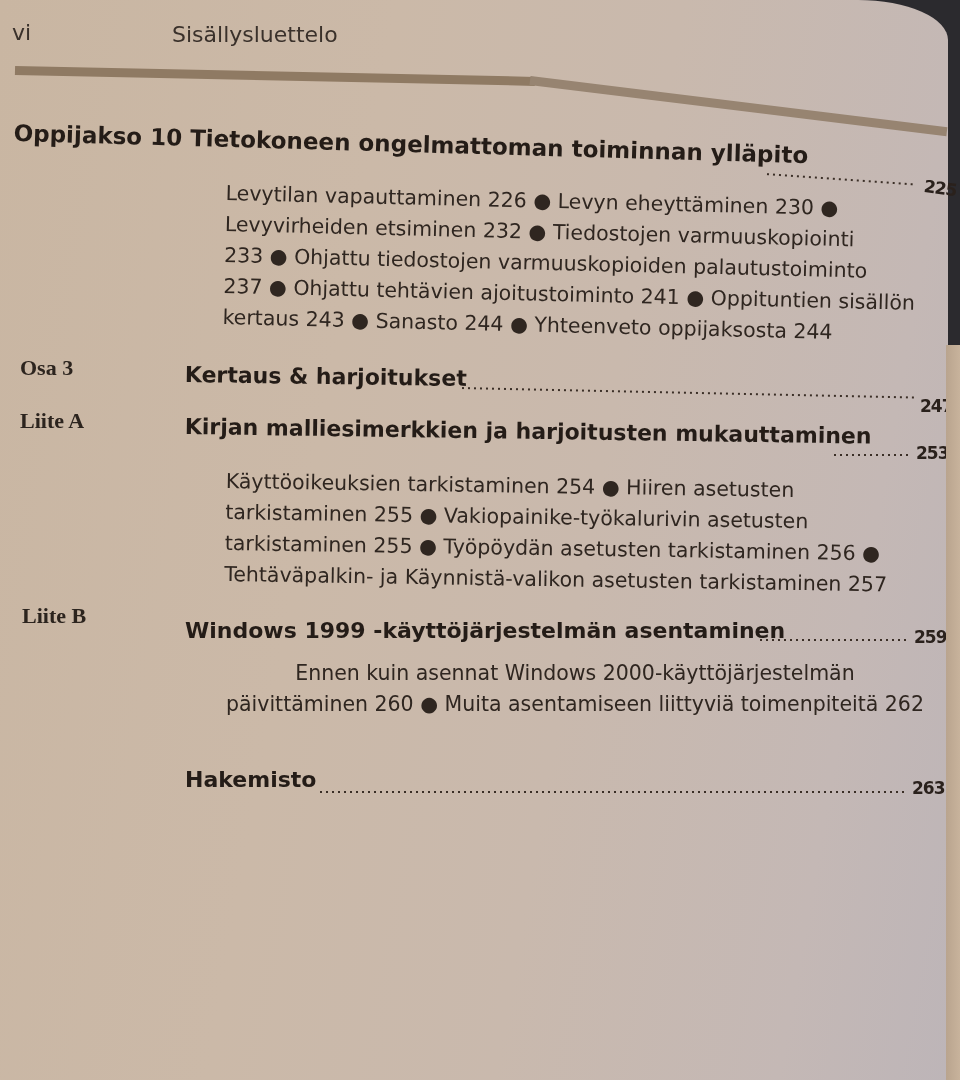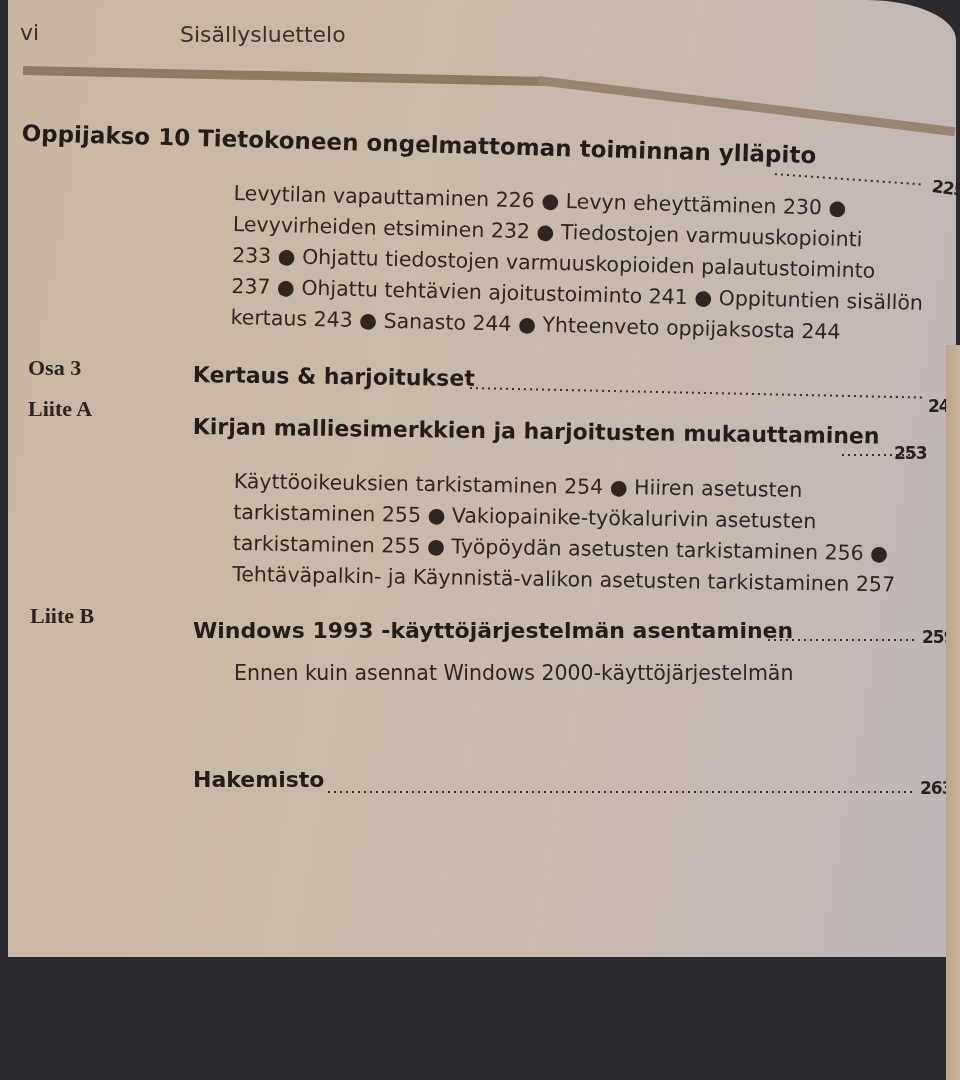"vi" .page { height: 957px -> 1080px; margin-left: 8px -> none }
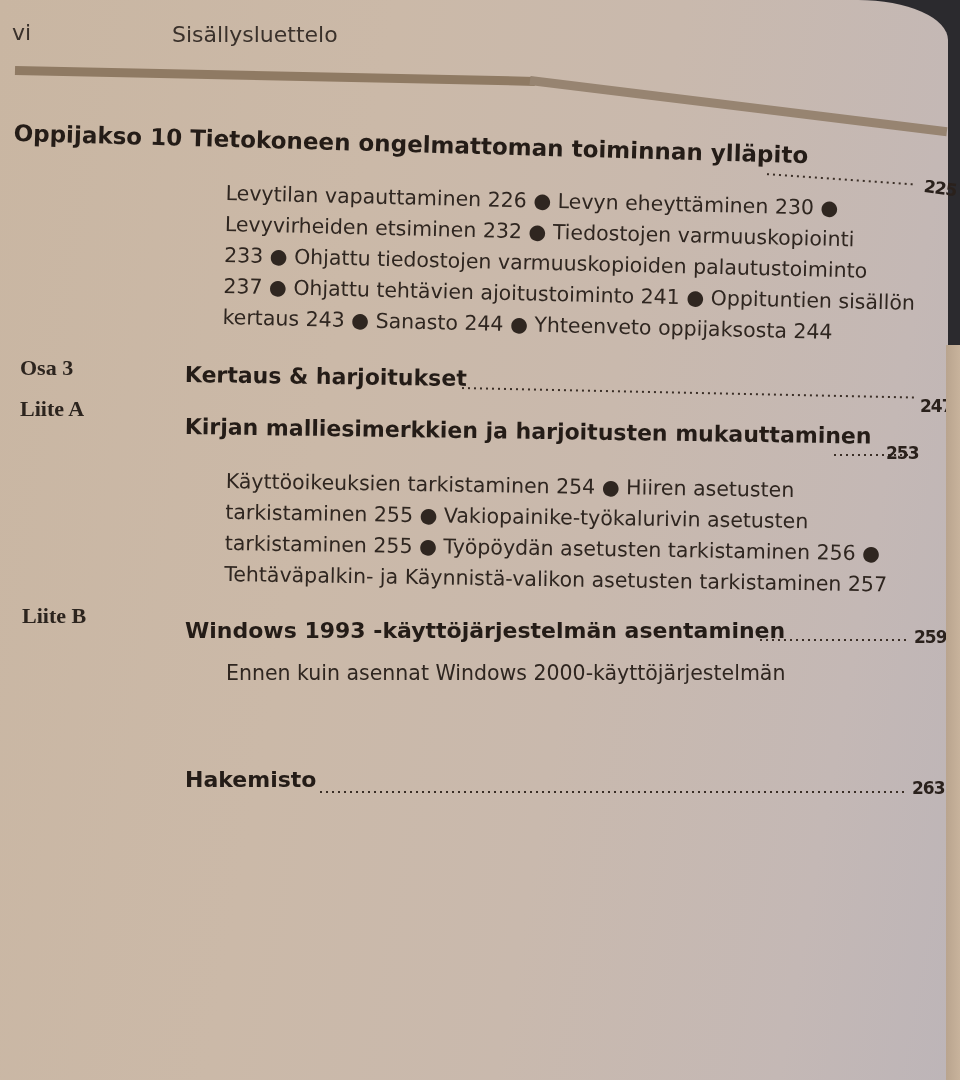"Liite A" div.entry-label { top: 396px -> 408px }
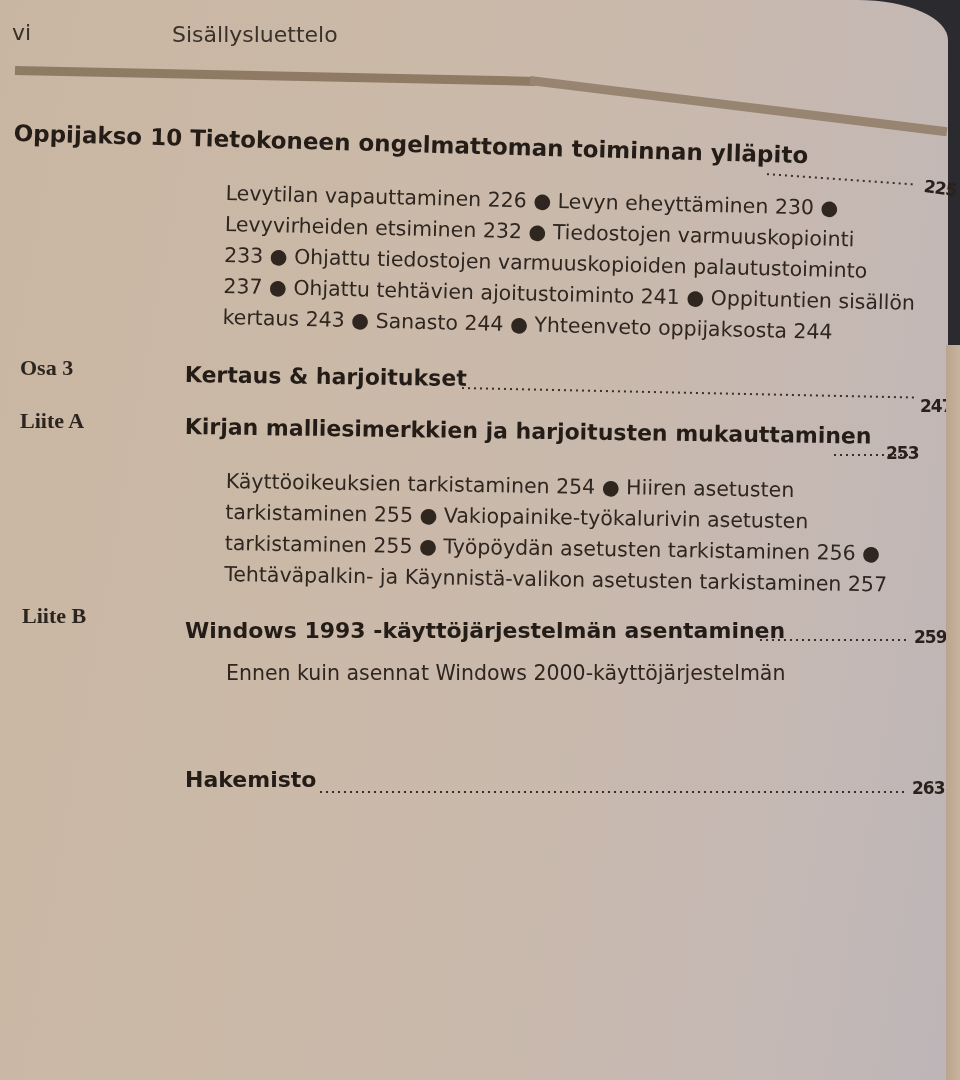"253" div.pnum { left: 886px -> 916px }
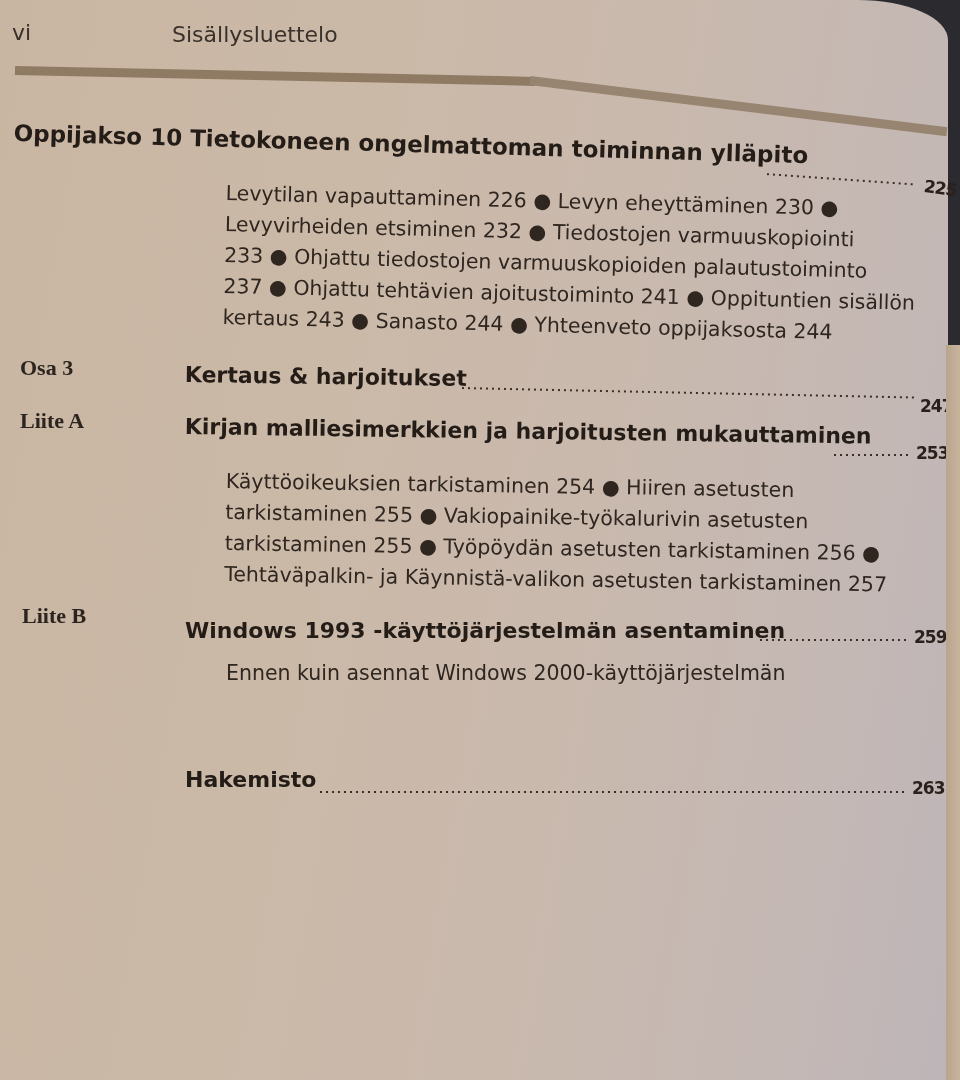"Windows 1993 -käyttöjärjestelmän" div.entry-title { text: 1993 -> 1999 }
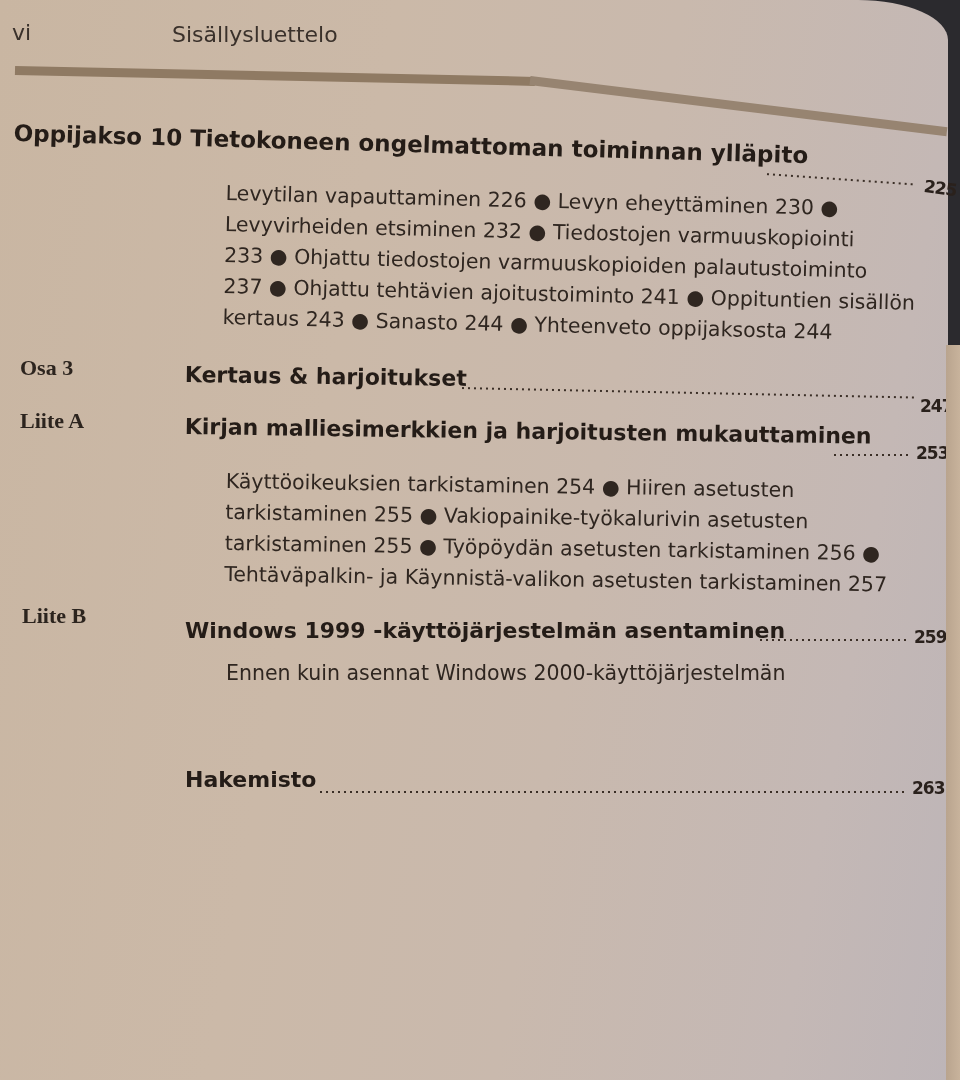"päivittäminen 260 ● Muita asentamiseen" span.line { html: none -> <span>päivittäminen 260 ● Muita asentamiseen liittyviä toimenpiteitä 262</span> }
